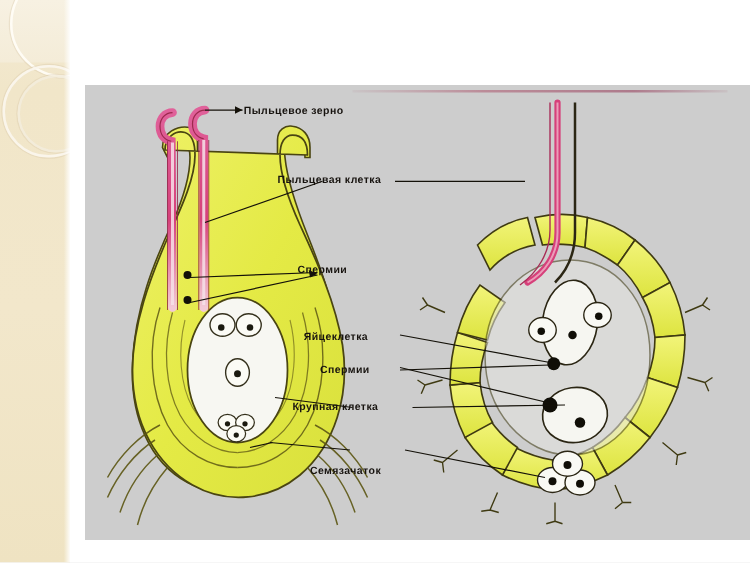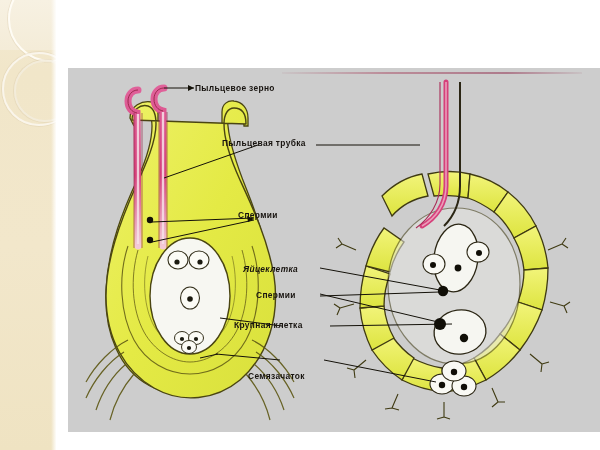"Пыльцевая трубка" div.lbl { text: трубка -> клетка }
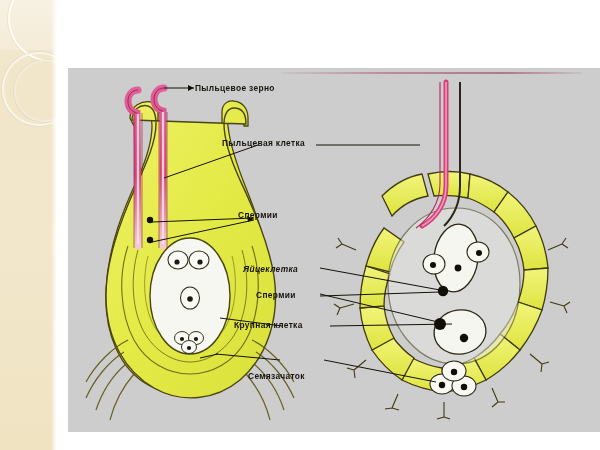"Яйцеклетка" .lbl.l4 { font-style: italic -> none }
